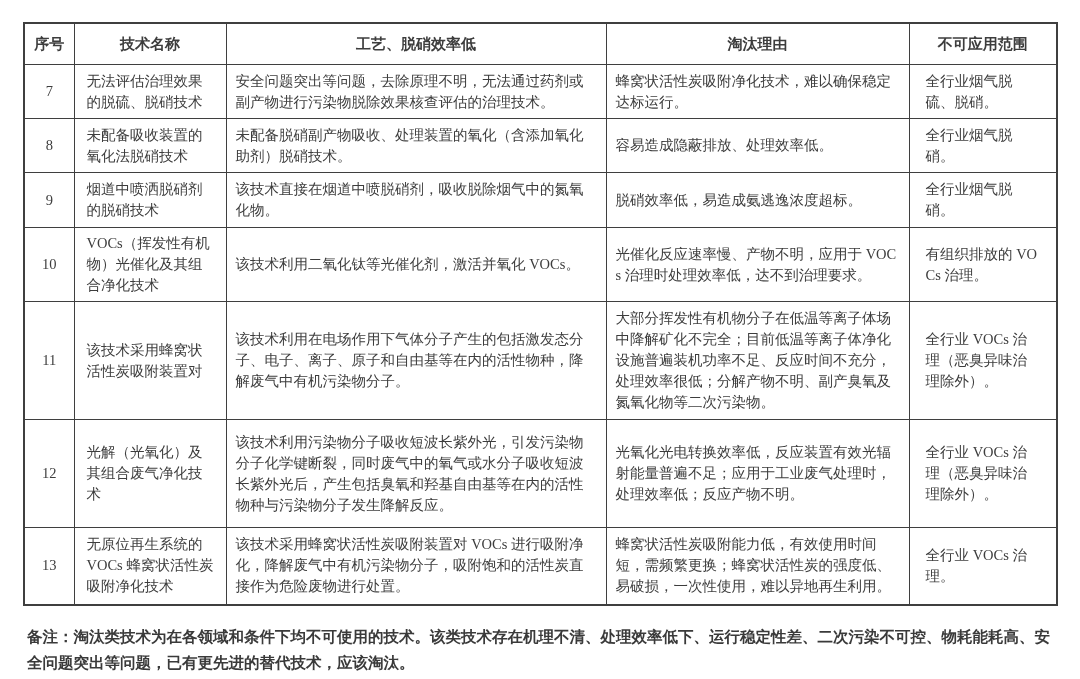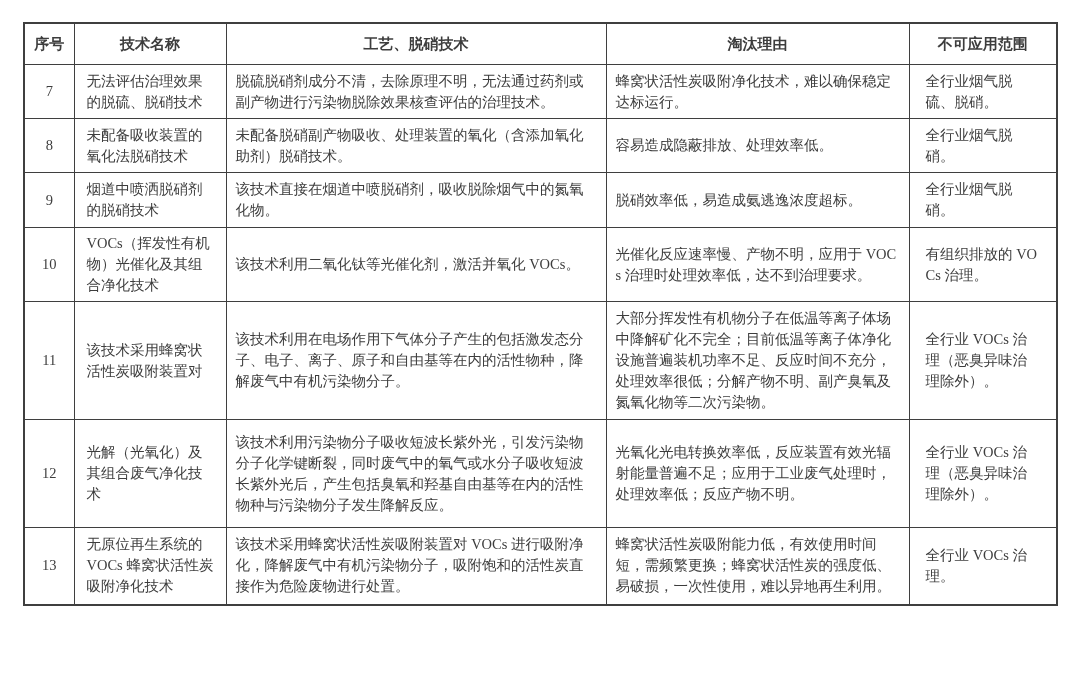"工艺、脱硝技术" th { text: 技术 -> 效率低 }
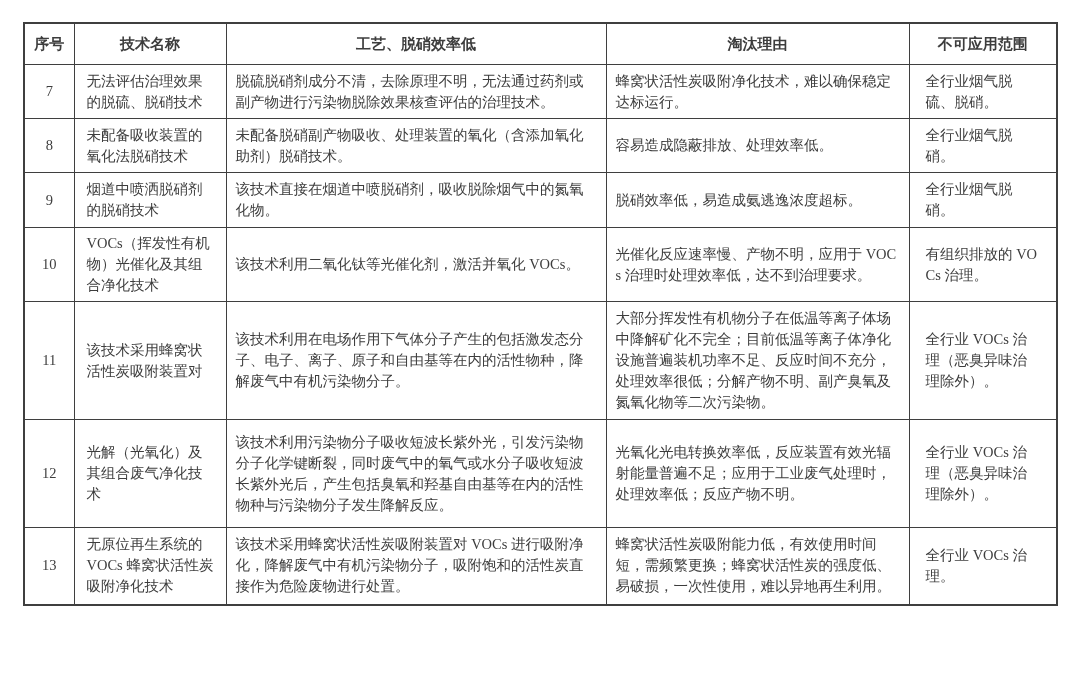"脱硫脱硝剂成分不清，去除原理不明，无法通过药剂或副产物进行污染物脱除效果核查评估" td.cell-process { text: 脱硫脱硝剂成分不清 -> 安全问题突出等问题 }
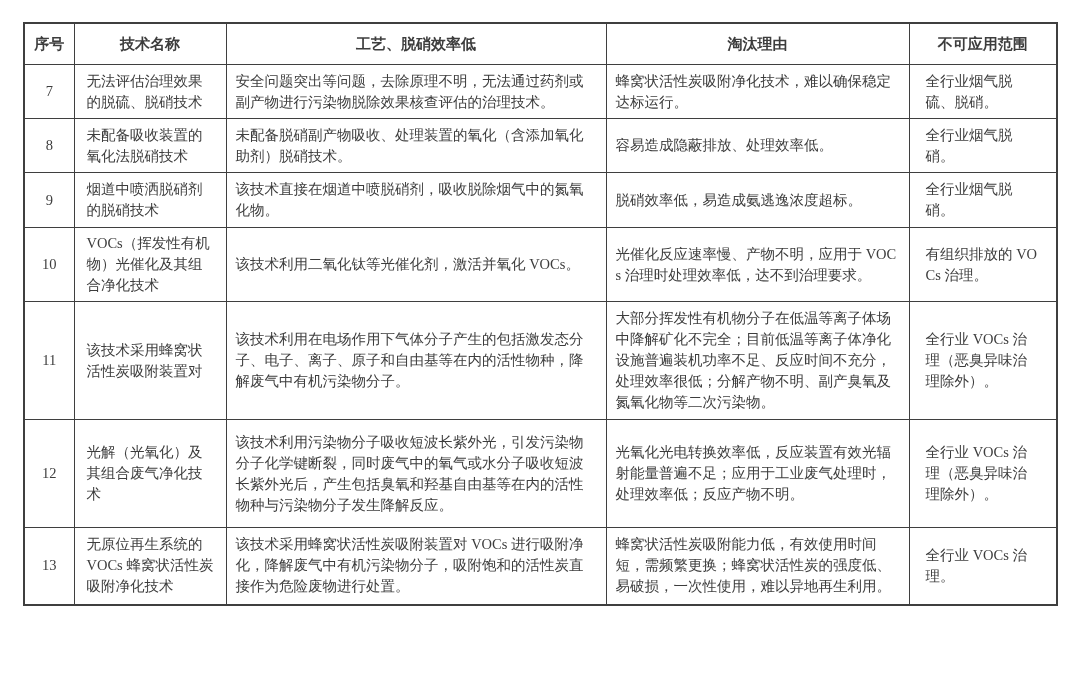"备注：淘汰类技术为在各领域和条件下均不可使用的技术。该类技术存在机理不清、处理效" p.note { html: none -> <p><span>备注：</span><span>淘汰类技术为在各领域和条件下均不可使用的技术。该类技术存在机理不清、处理效率低下、运行稳定性差、二次污染不可控、物耗能耗高、安全问题突出等问题，已有更先进的替代技术，应该淘汰。</span></p> }
